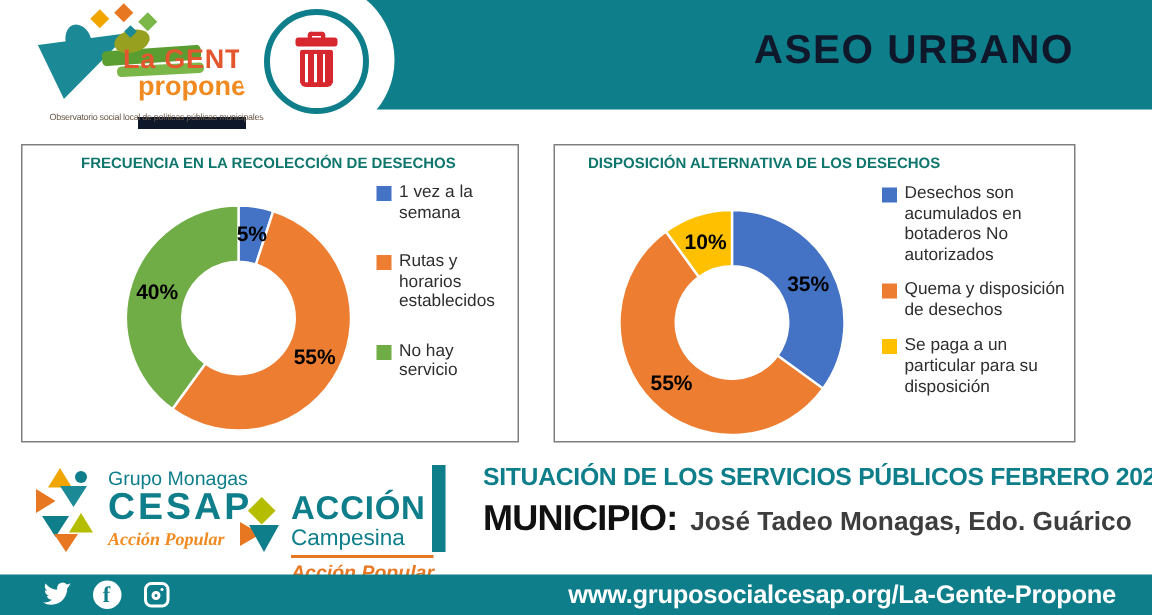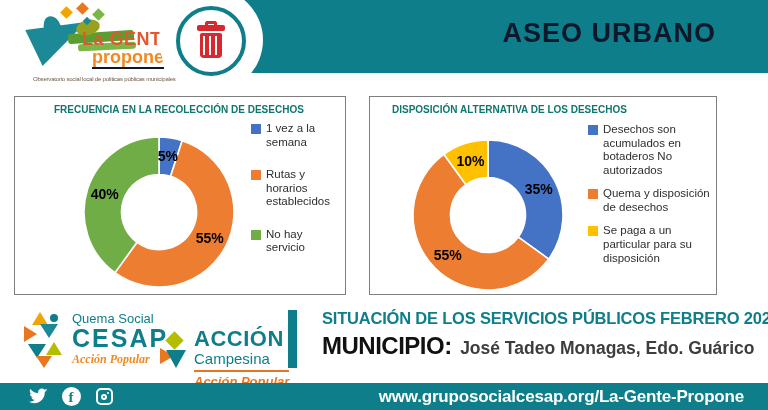"propone" .lg-line2 { border-bottom: 2px solid #0f172a -> 8px solid #0f172a; padding-bottom: 1px -> 12px }
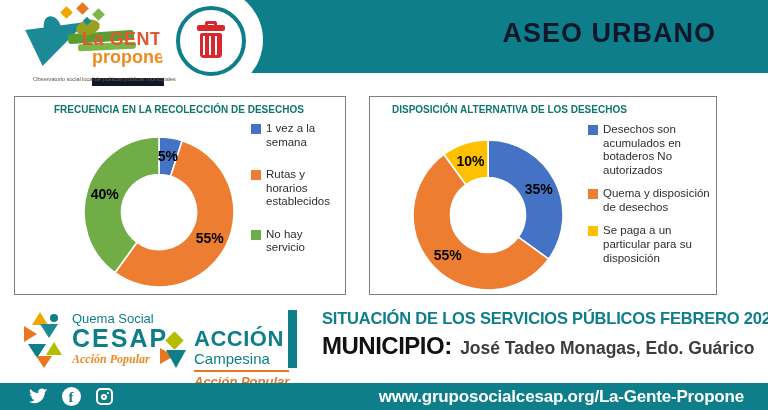"Quema Social" span.cesap-l1 { text: Quema Social -> Grupo Monagas }
